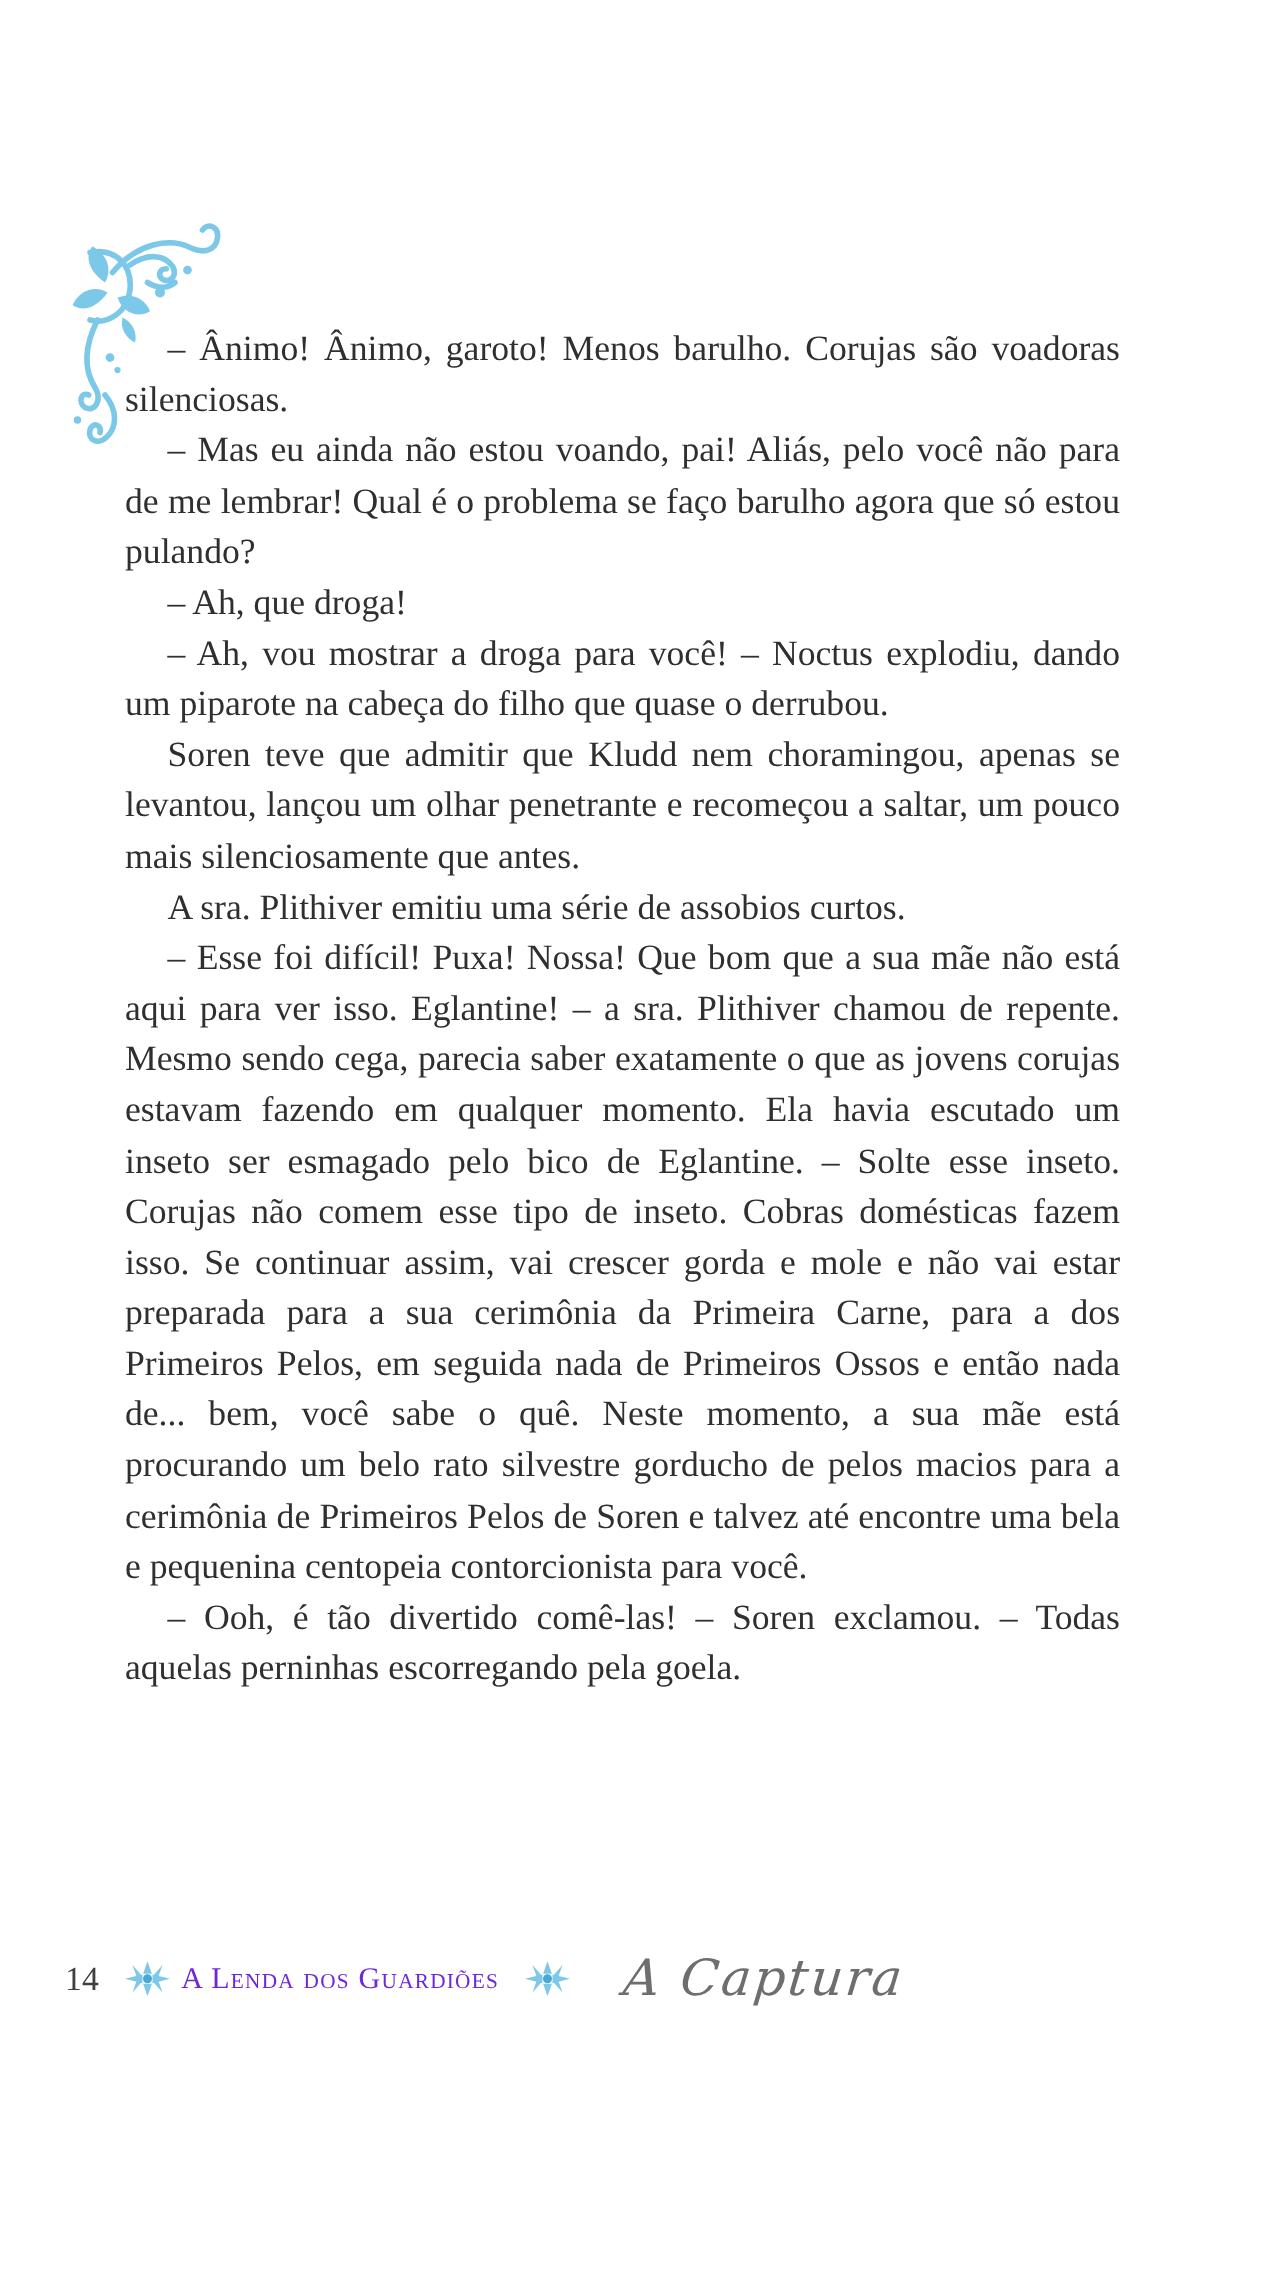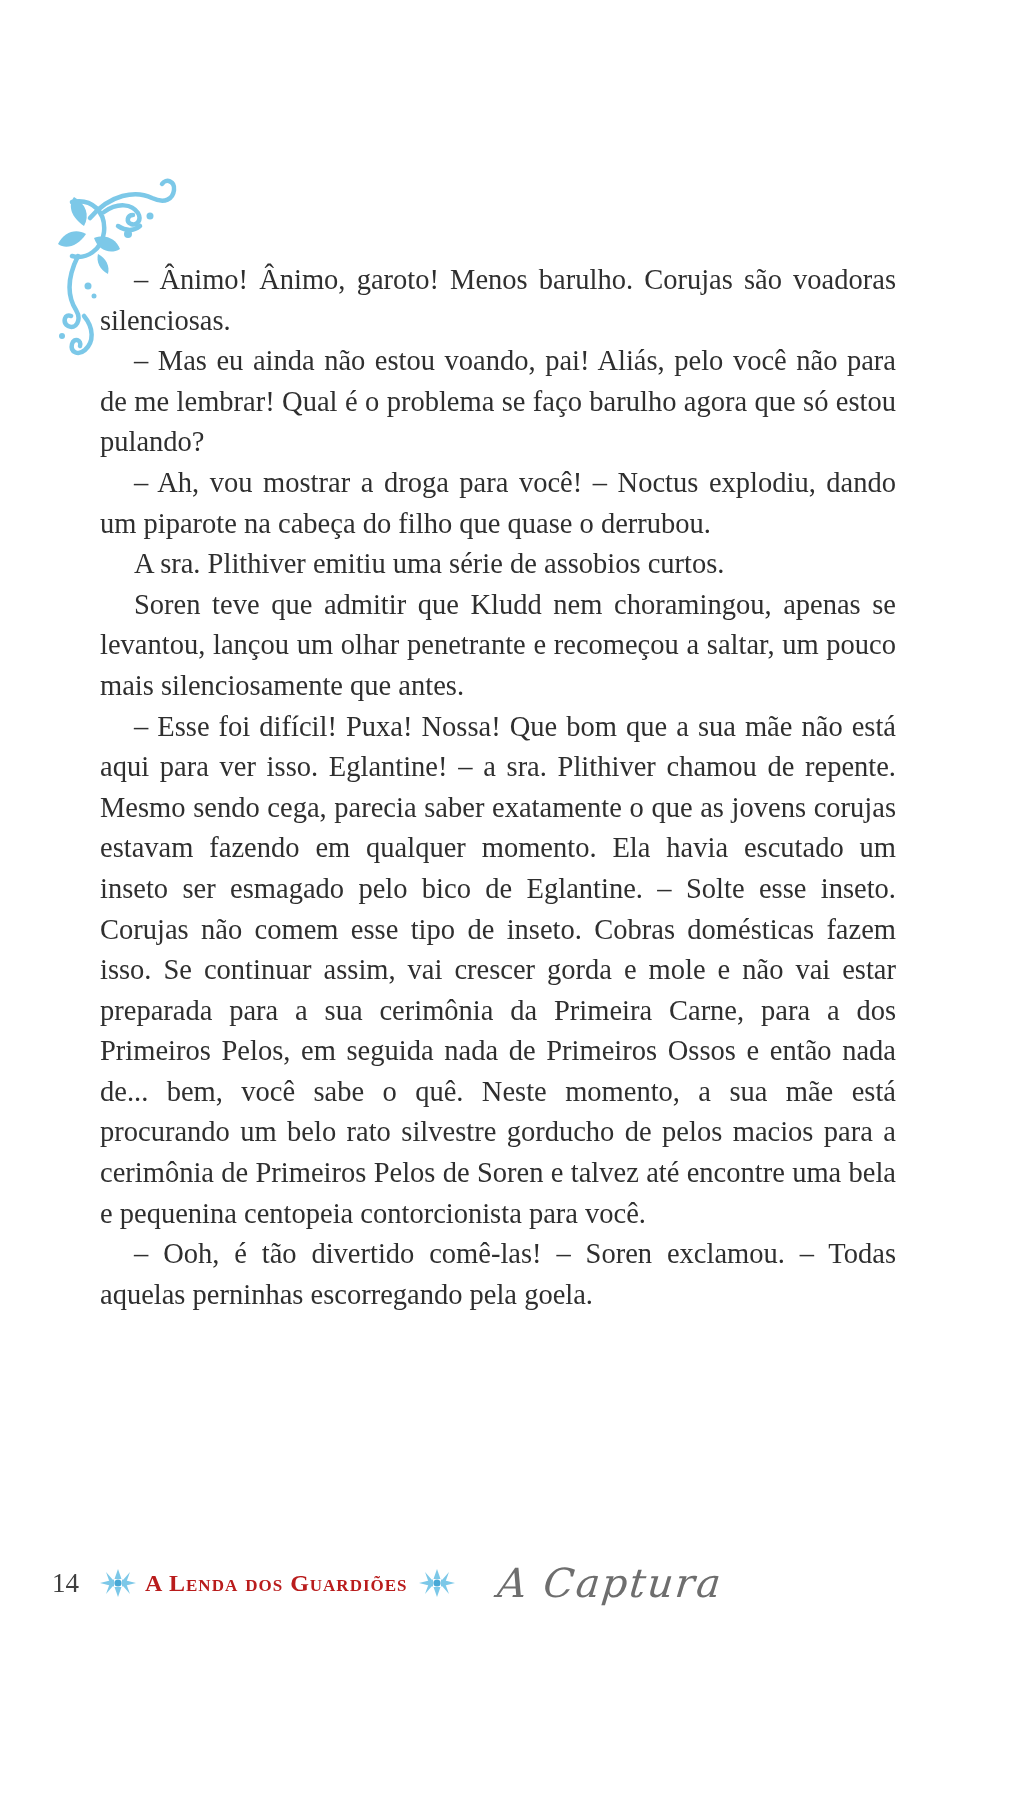"– Ah, que droga!" p { html: none -> <p>– Ah, que droga!</p> }
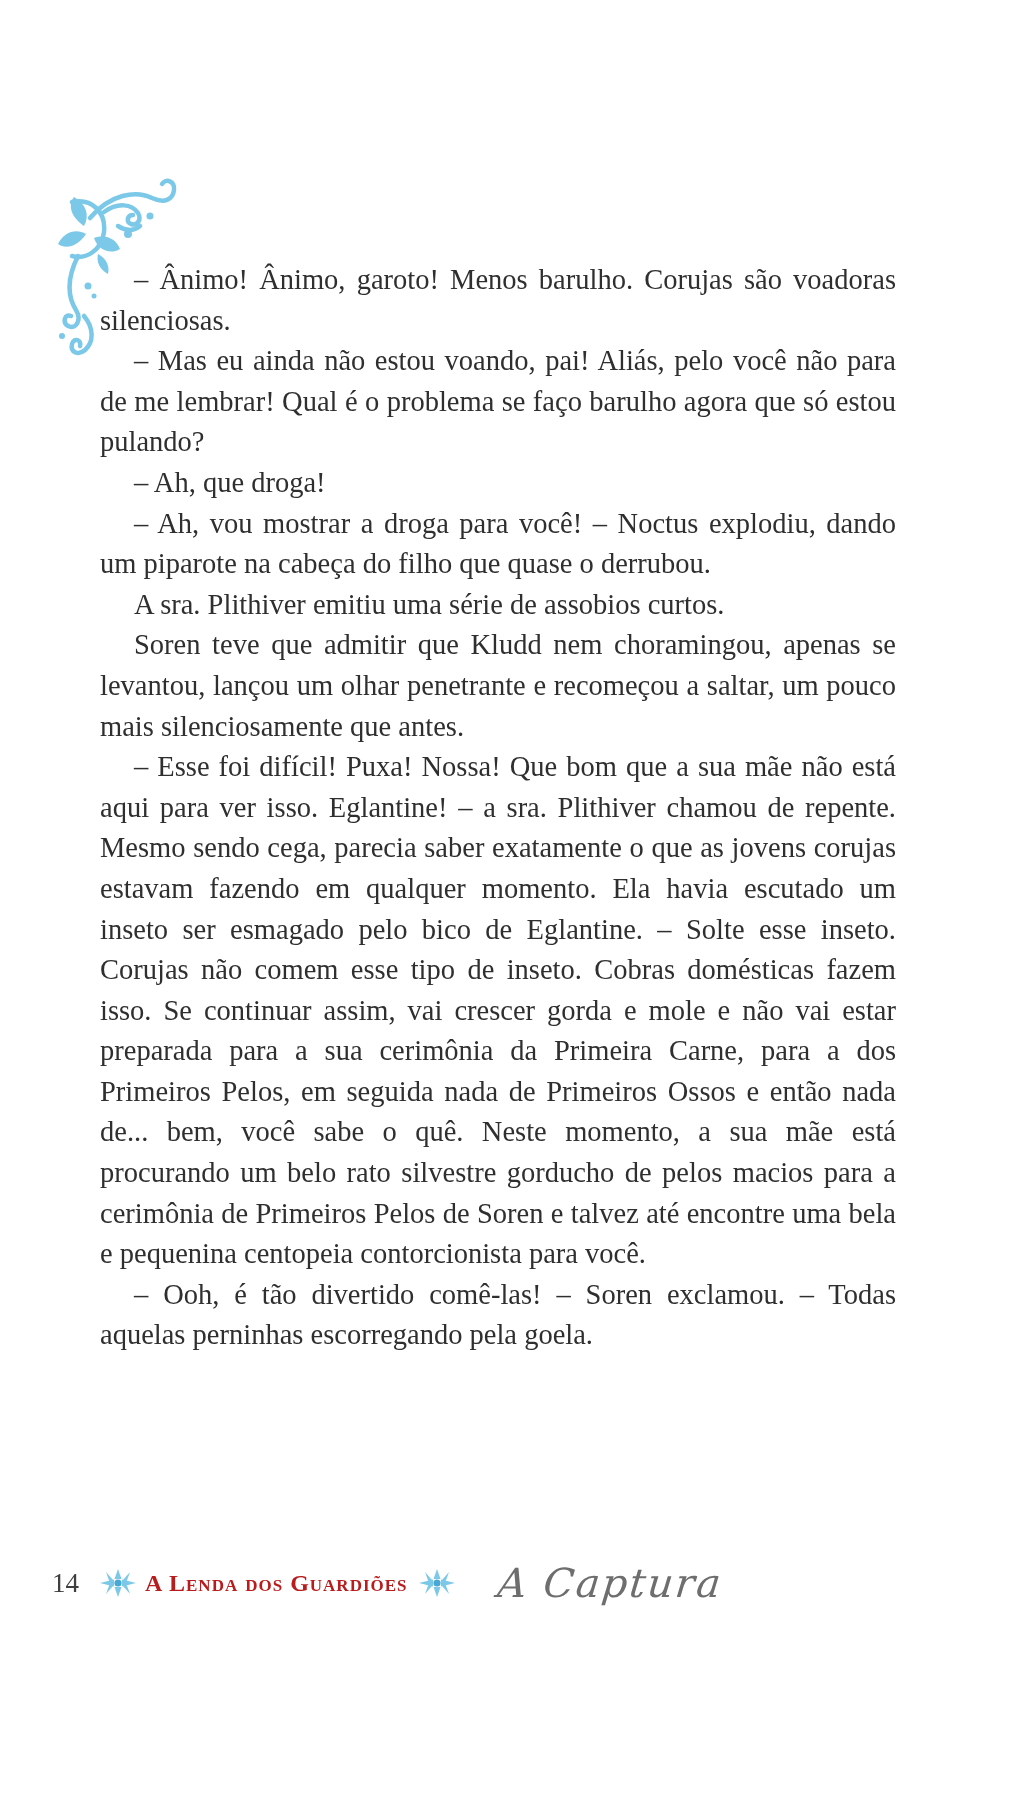"A sra. Plithiver emitiu uma" p { order: before "Soren teve que admitir que" -> after "Soren teve que admitir que" }
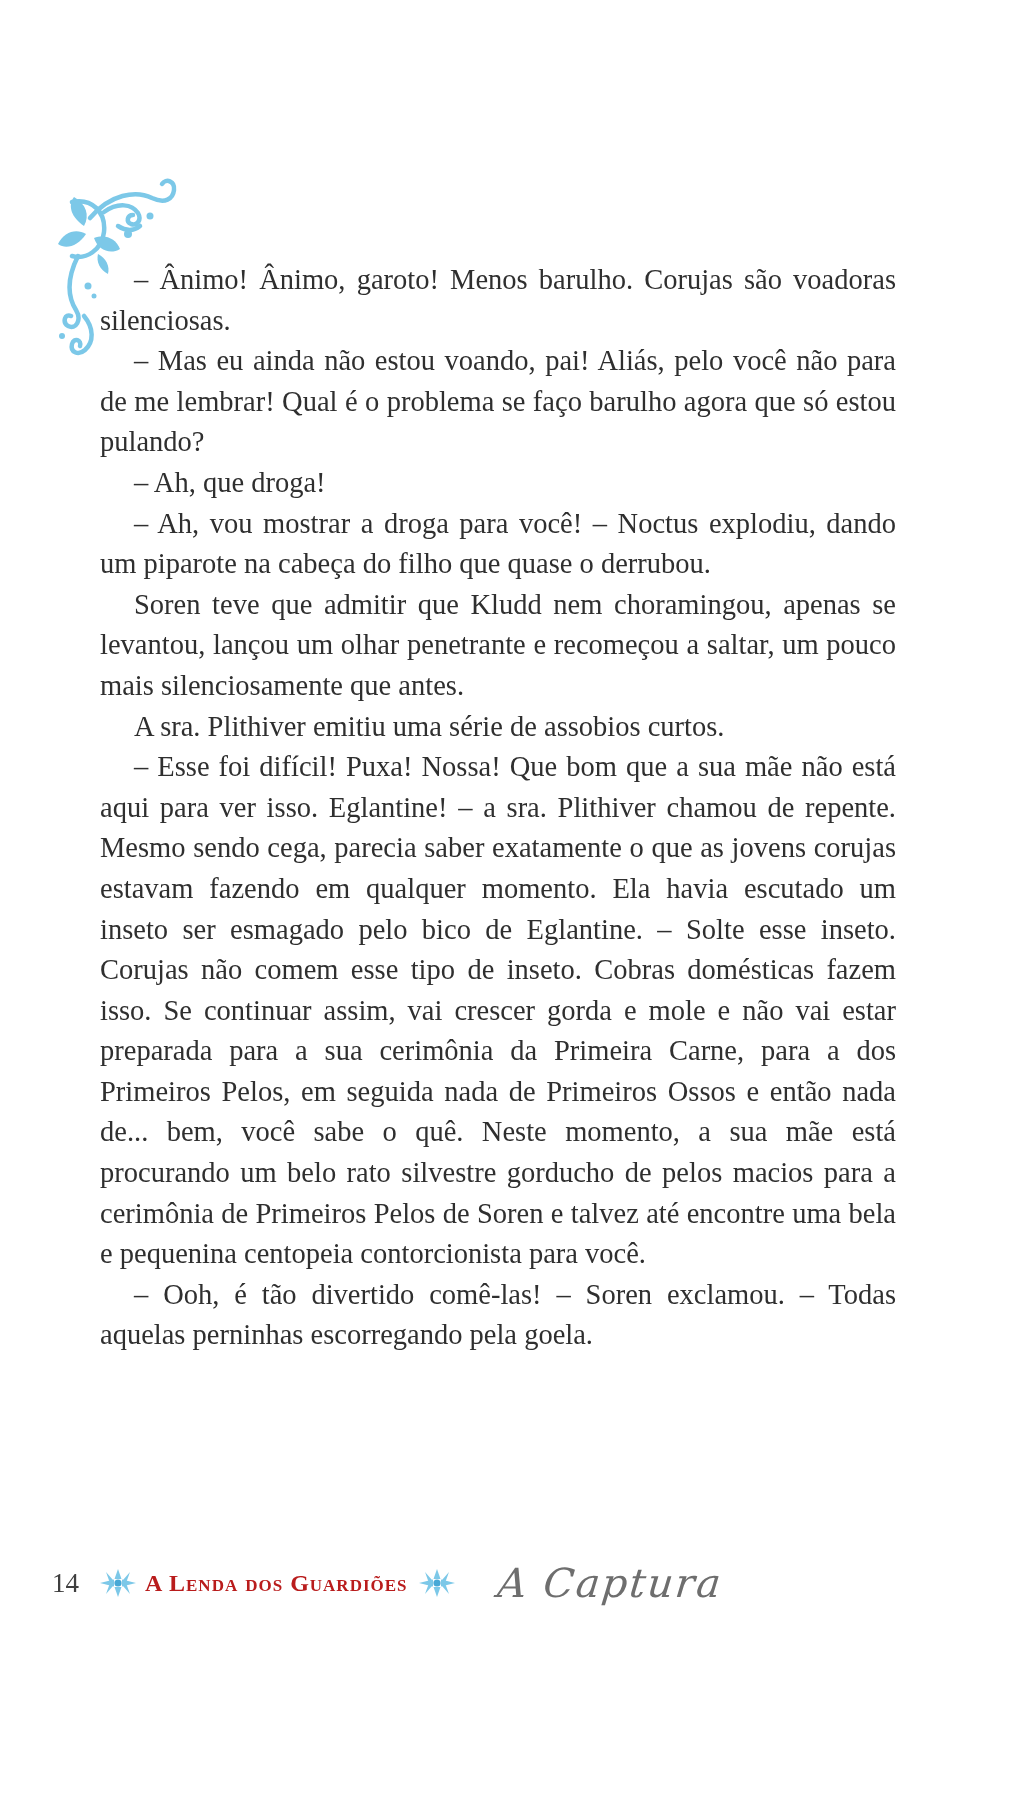"A Lenda dos Guardiões" .book-title { color: #b91c1c -> #6d28d9; font-weight: bold -> none; margin: 0 10px 0 8px -> 0 20px 0 8px }
